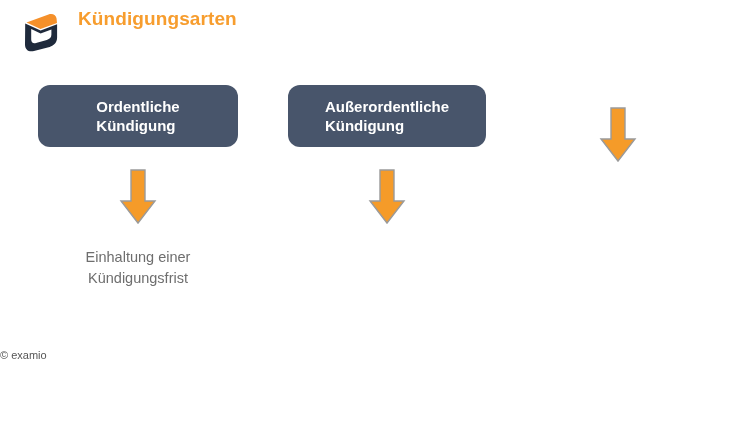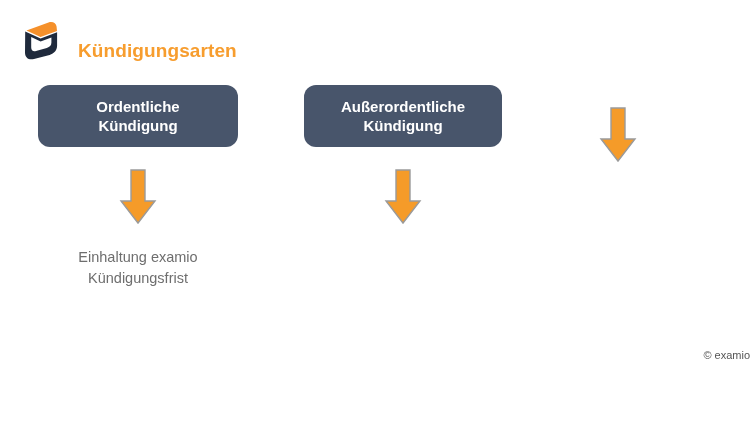"Kündigungsarten" .header { align-items: flex-end -> flex-start; top: 16px -> 8px }
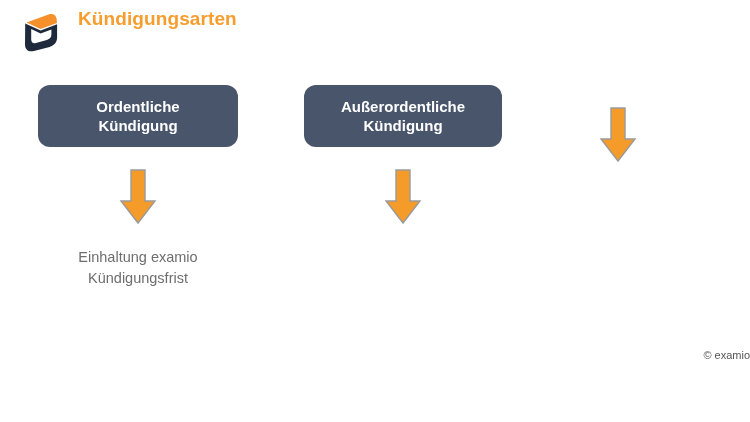"Ordentliche" .type-box { text-align: center -> left }
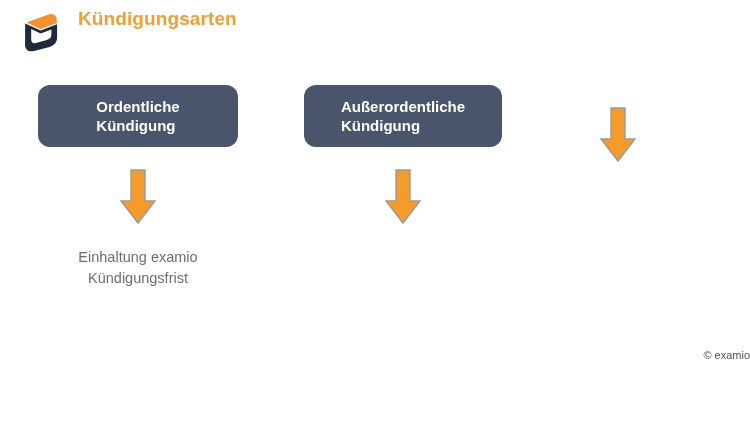"Außerordentliche" .col-2 { left: 304px -> 288px }
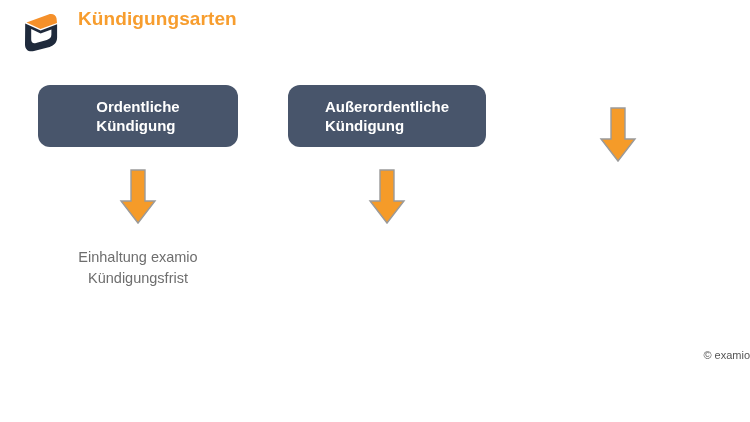"Einhaltung examio" div.caption { text: examio -> einer }
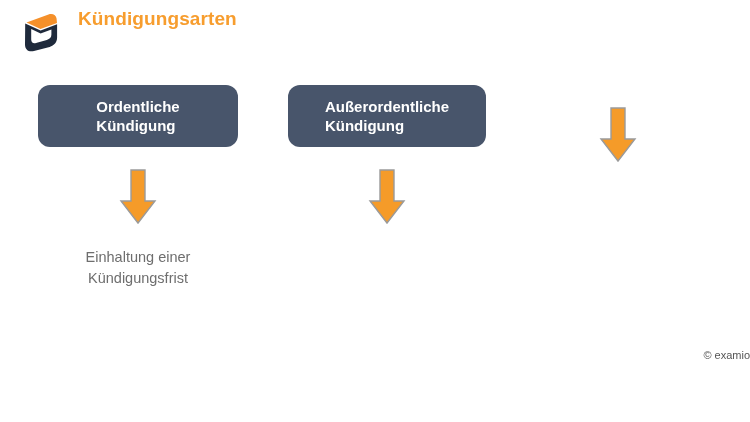"© examio" .footer-credit { text-align: right -> left }
